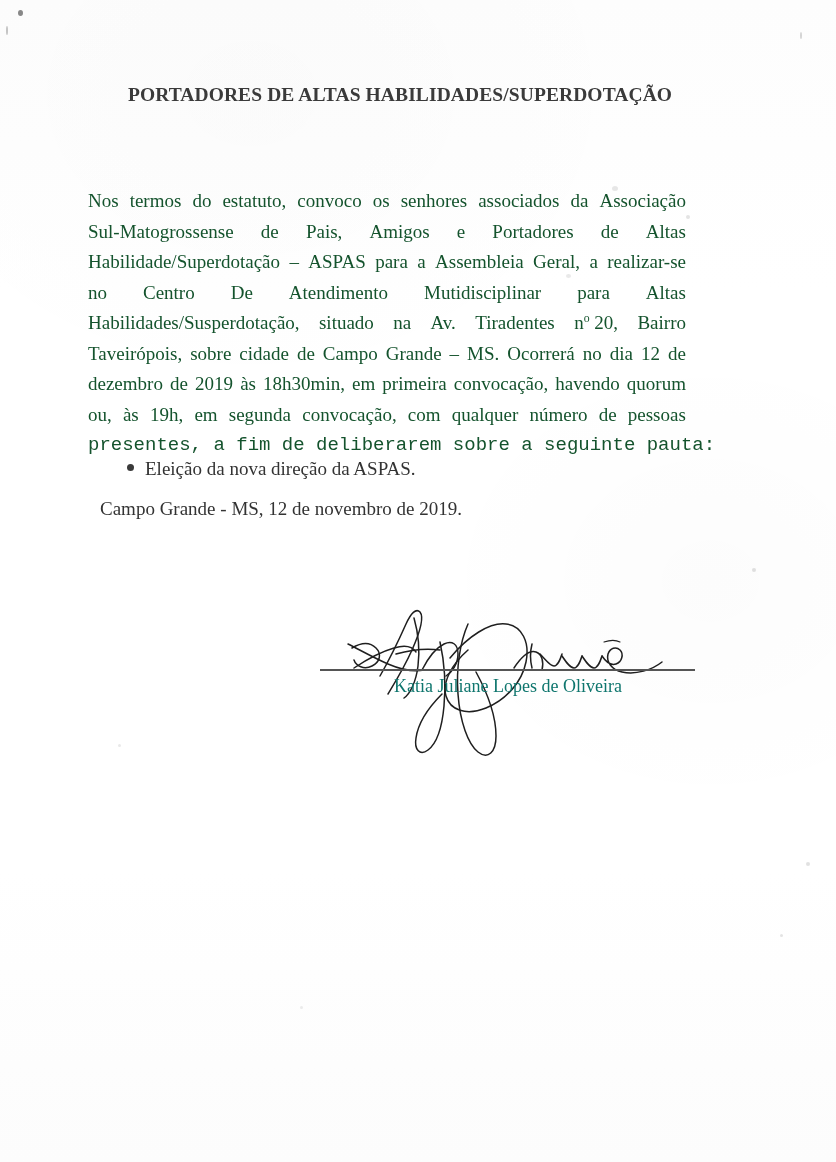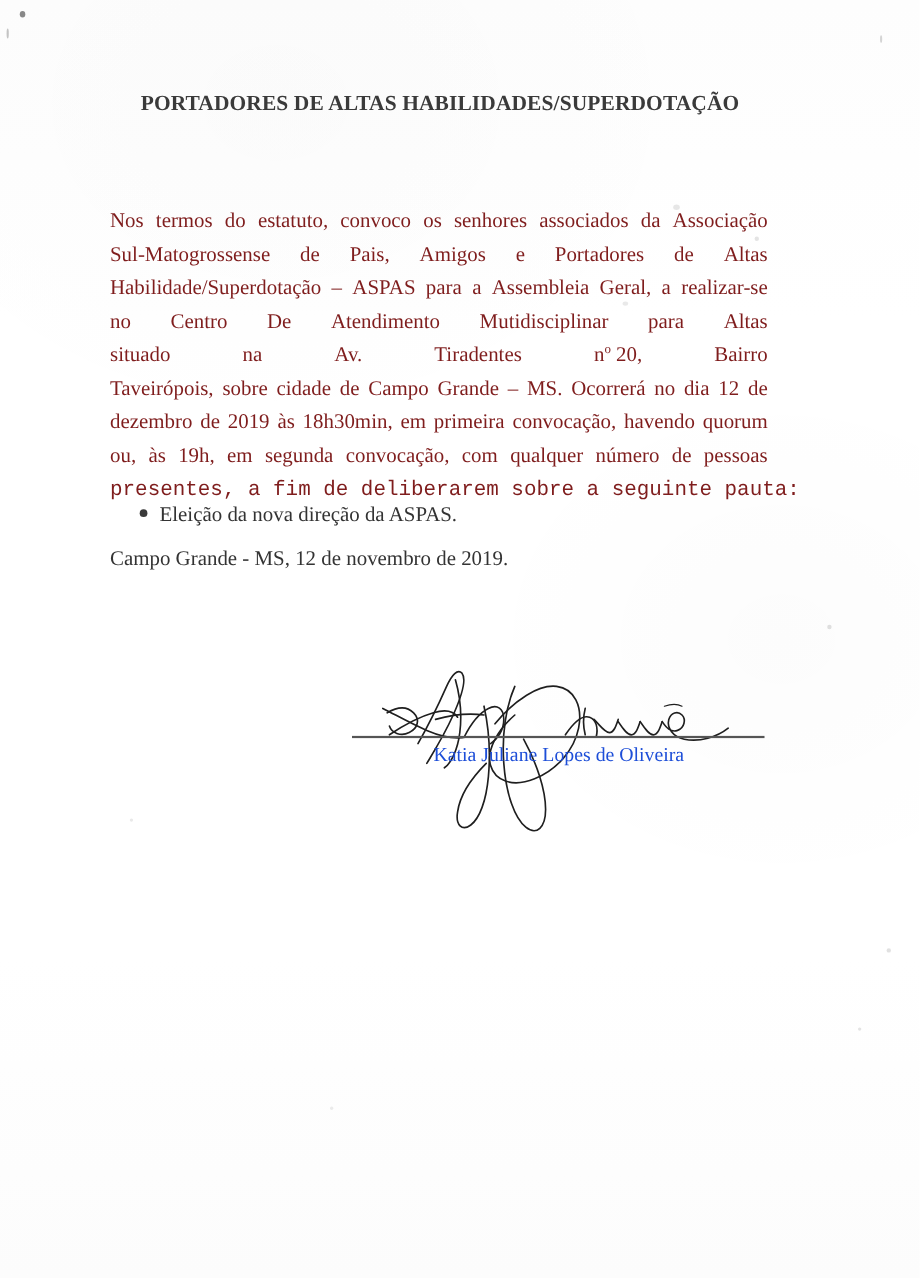"Nos" .body-block { color: #7f1d1d -> #14532d; left: 100px -> 88px }
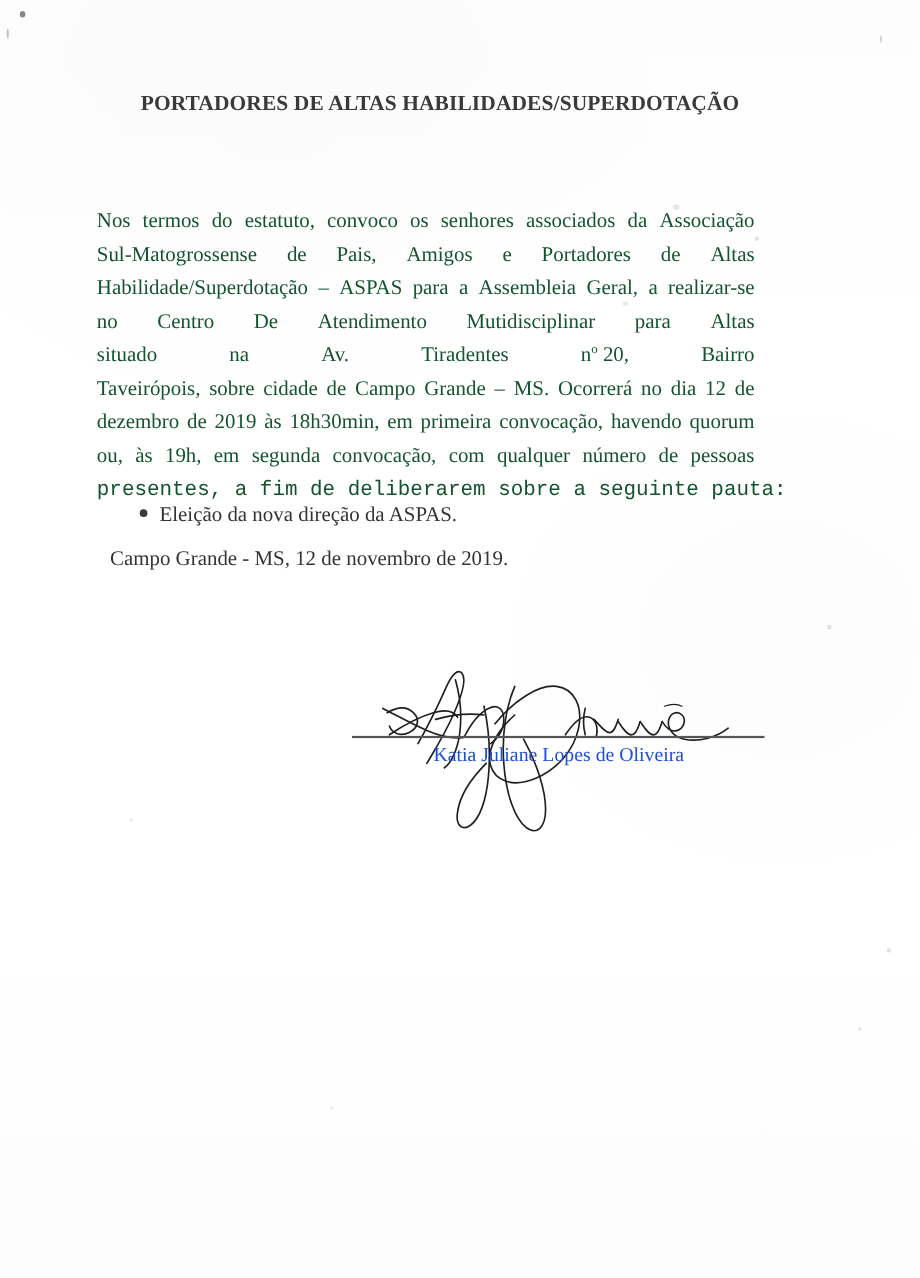"Habilidades/Susperdotação," span { html: none -> <span>Habilidades/Susperdotação,</span> }
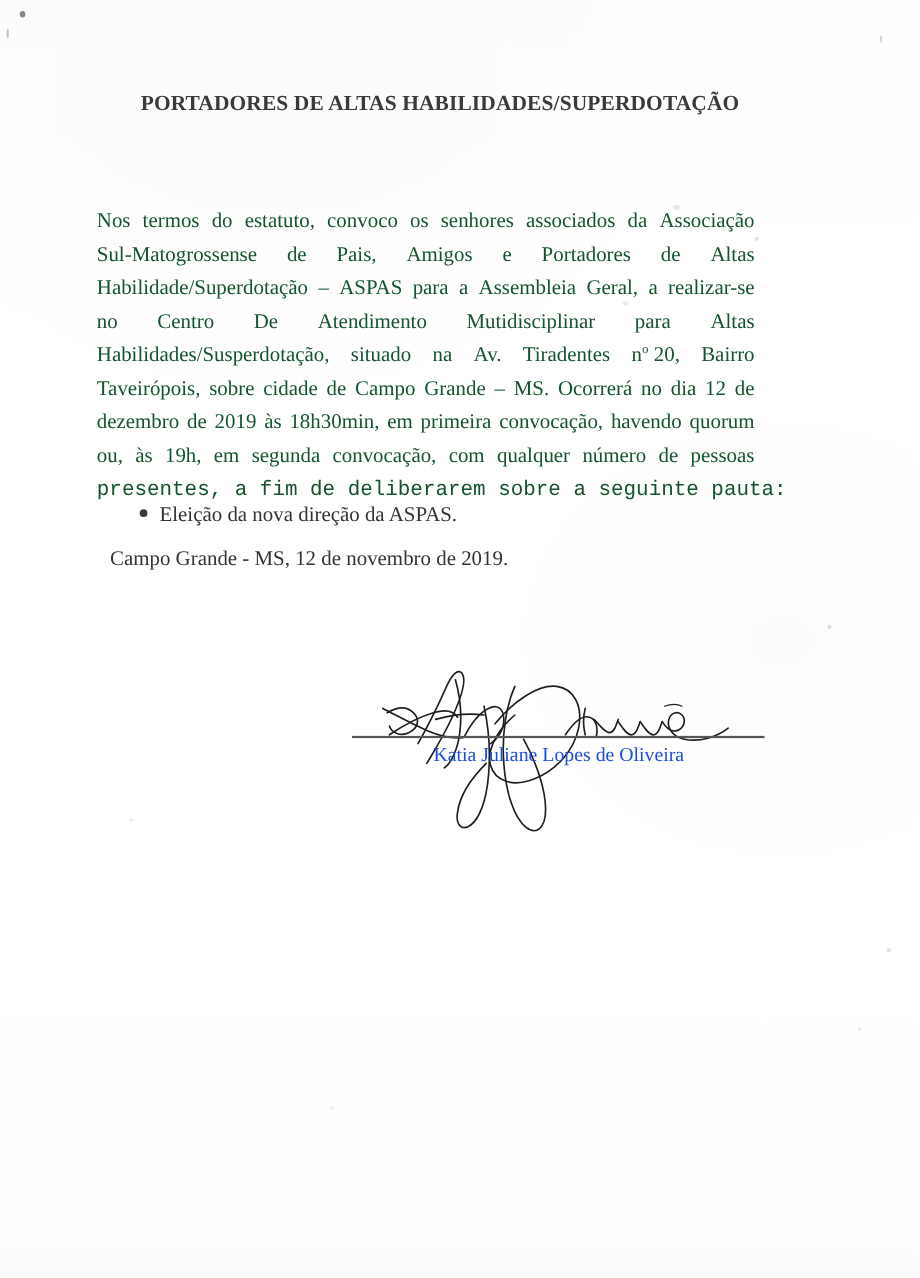"Katia Juliane Lopes de Oliveira" .sig-name { color: #1d4ed8 -> #0f766e }
